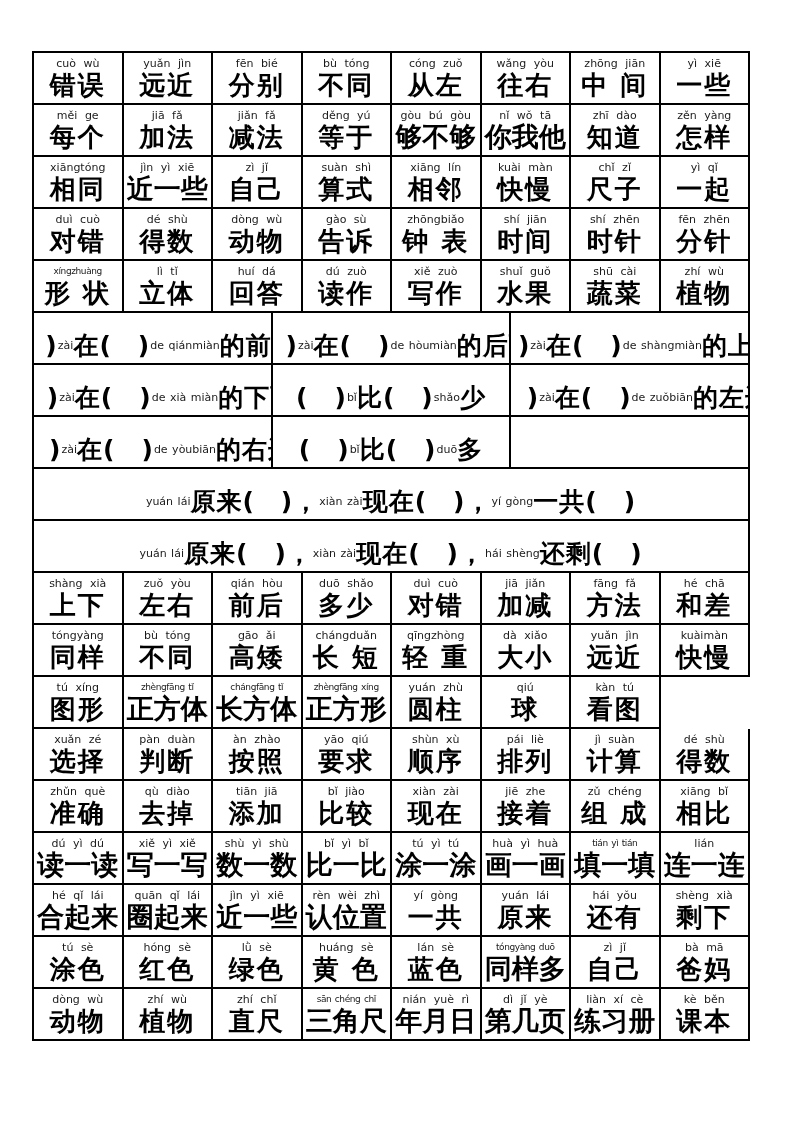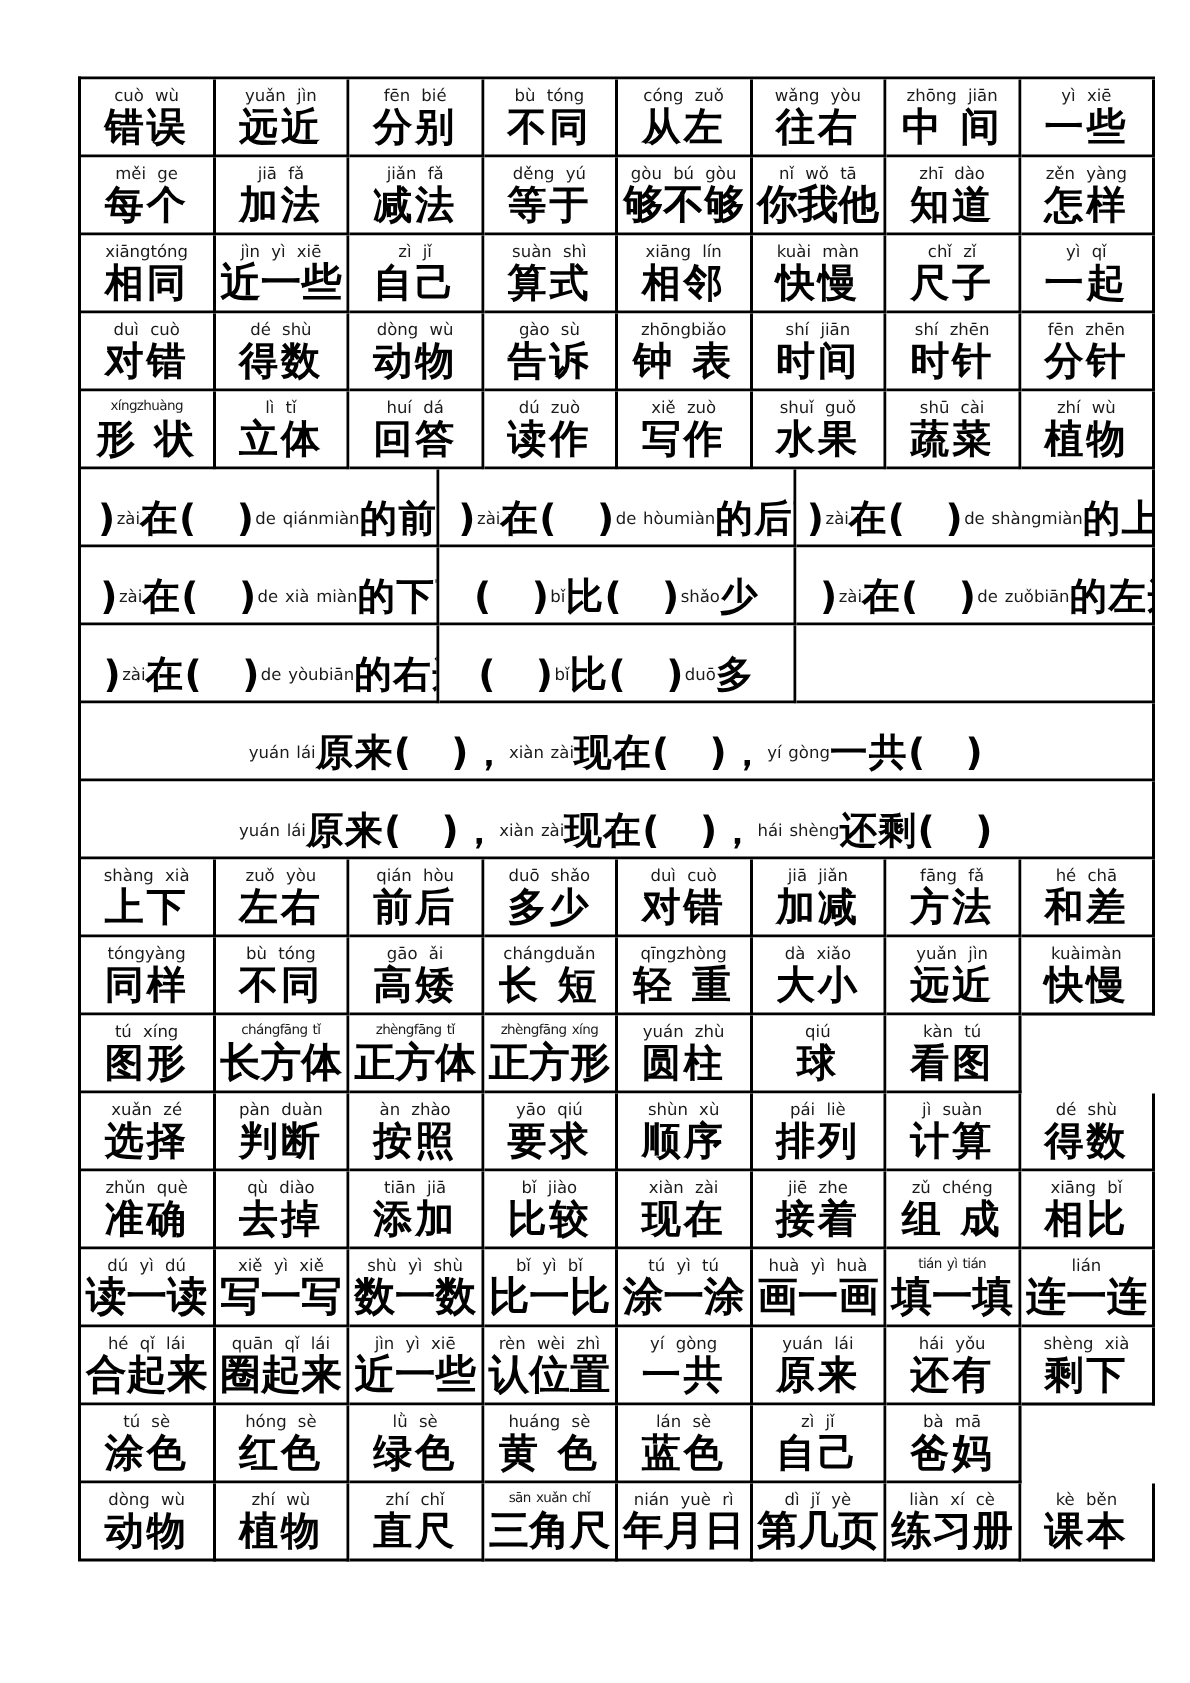"cuò wù" .vocab-table { left: 52px -> 32px }
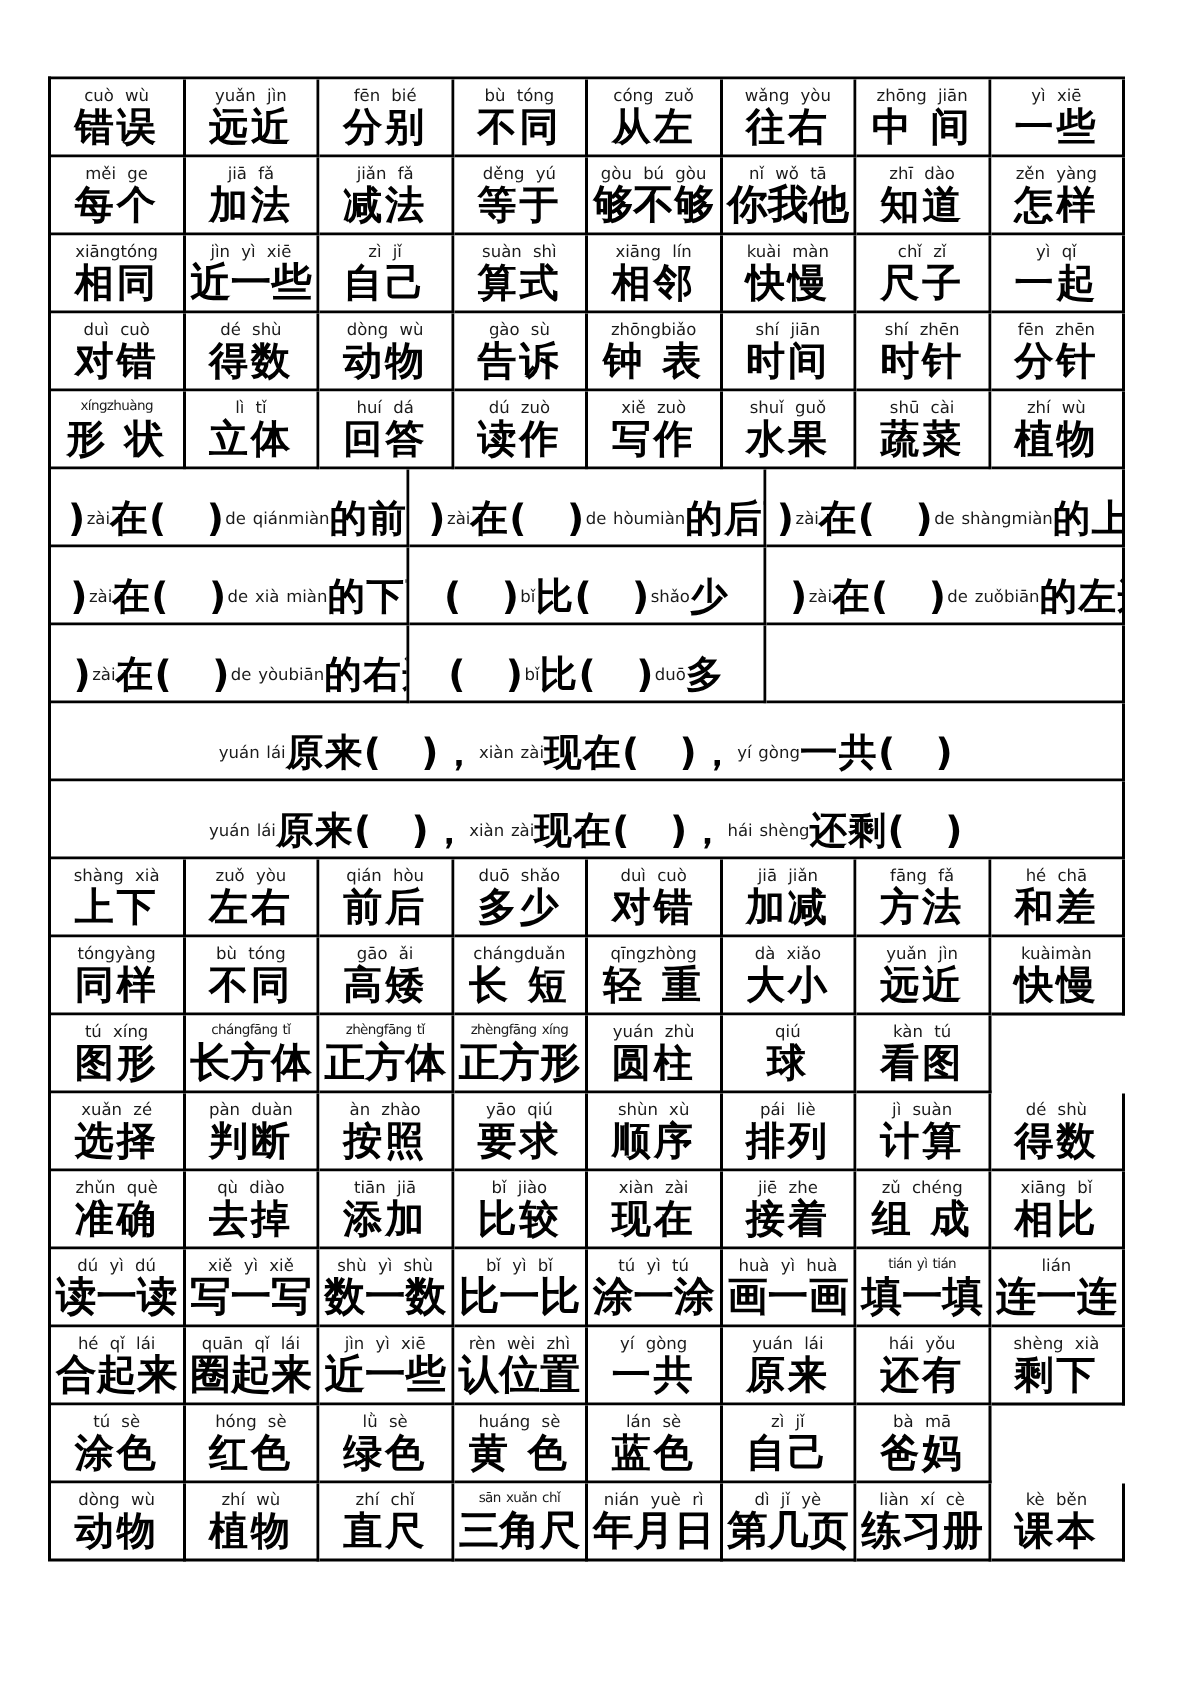"chángfāng tǐ" div.cell { order: before "zhèngfāng tǐ" -> after "zhèngfāng tǐ" }
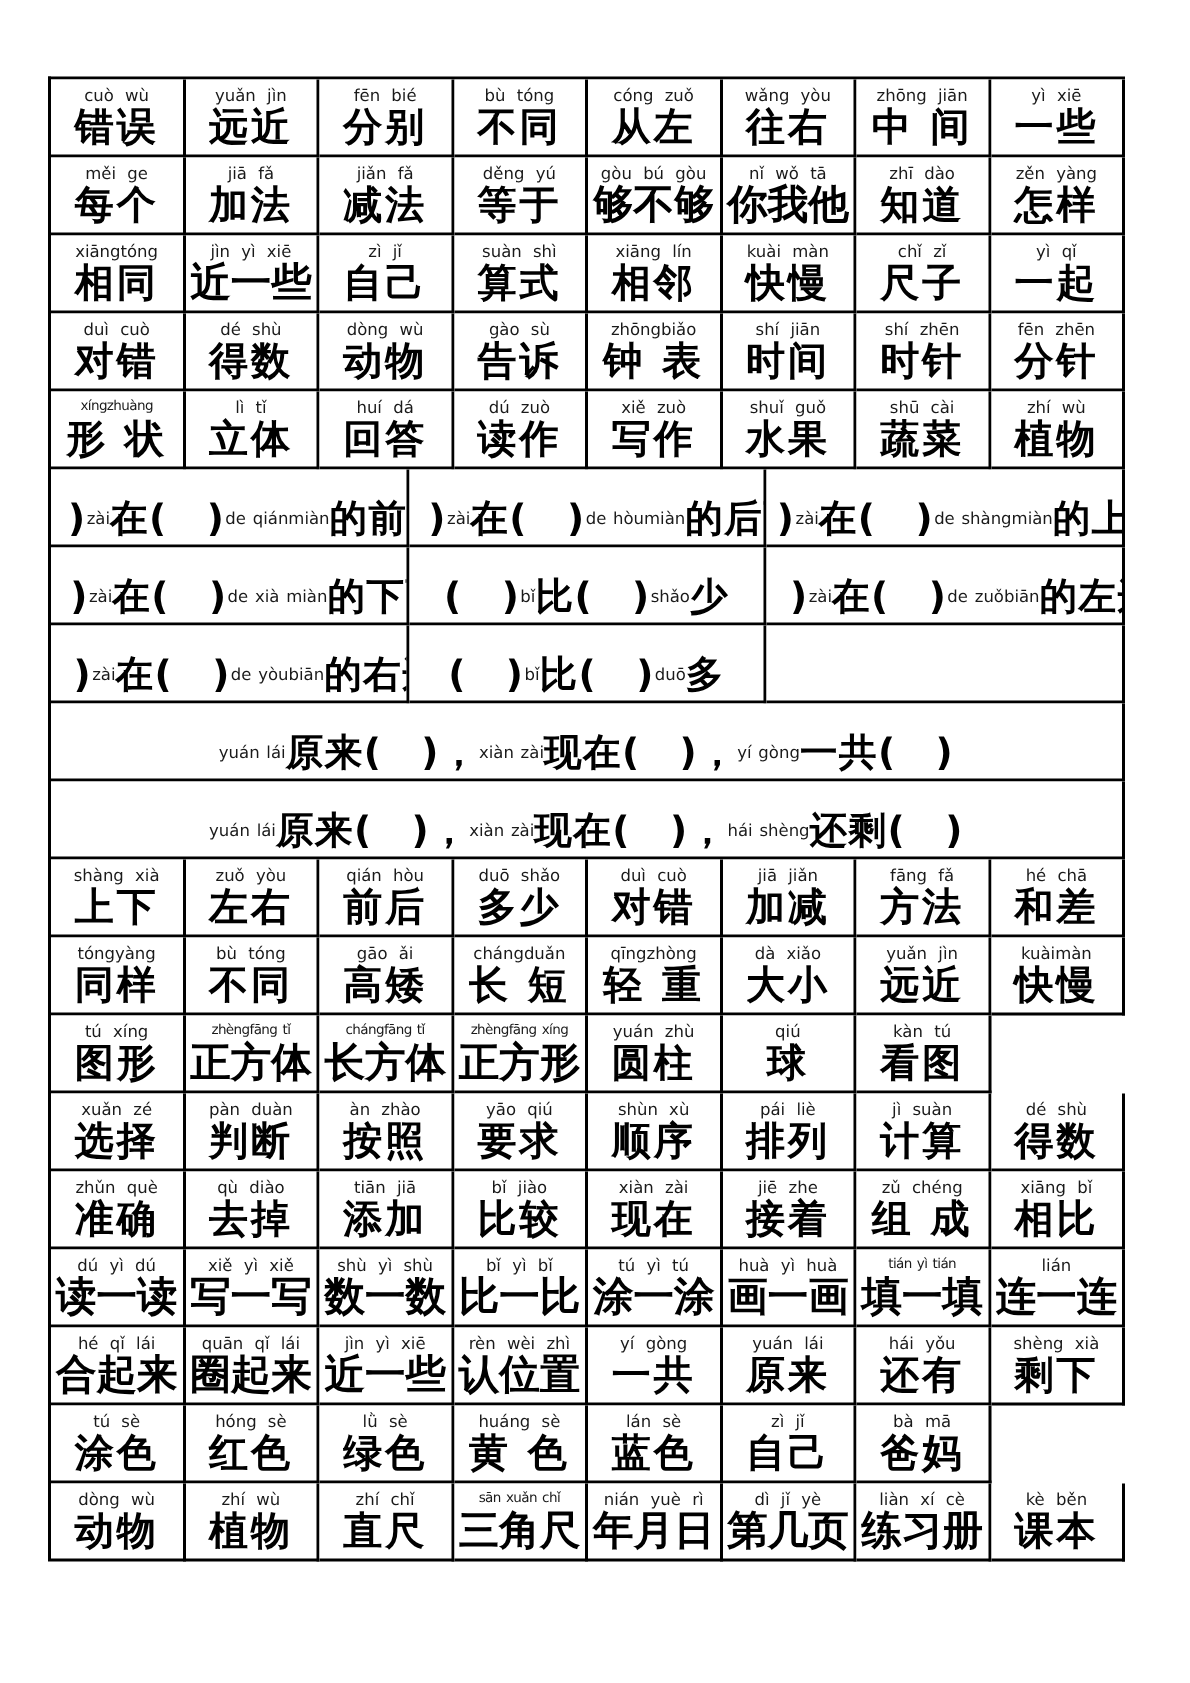"tóngyàng duō" div.cell { html: none -> <div> <span>tóngyàng duō</span> <span>同样多</span> </div> }
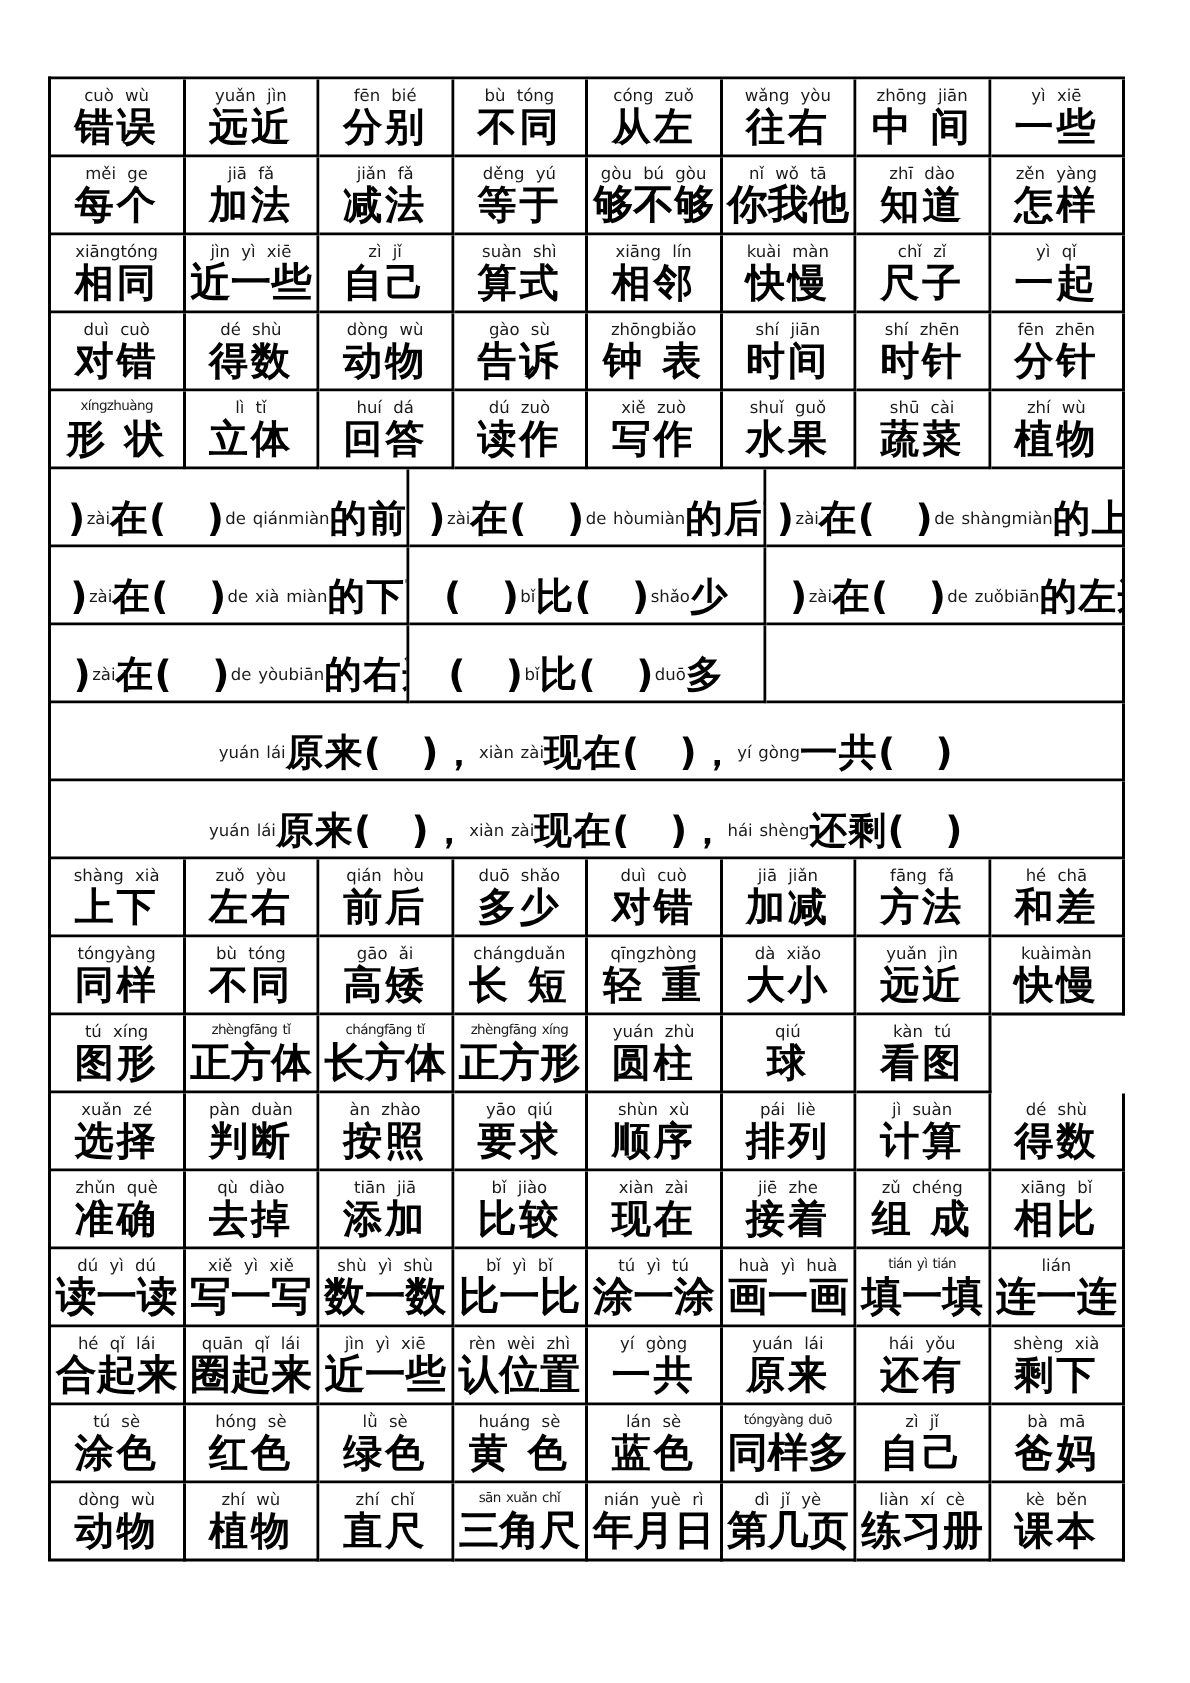"sān xuǎn chǐ" span.pinyin { text: xuǎn -> chéng }
